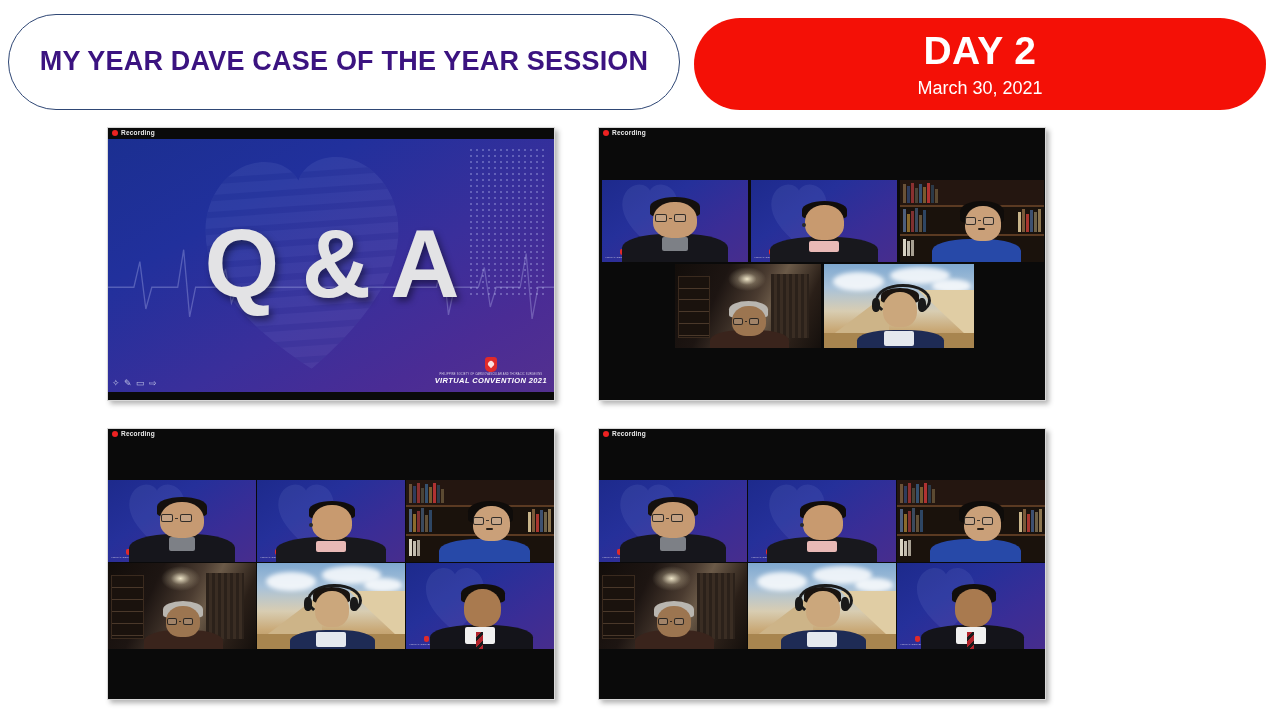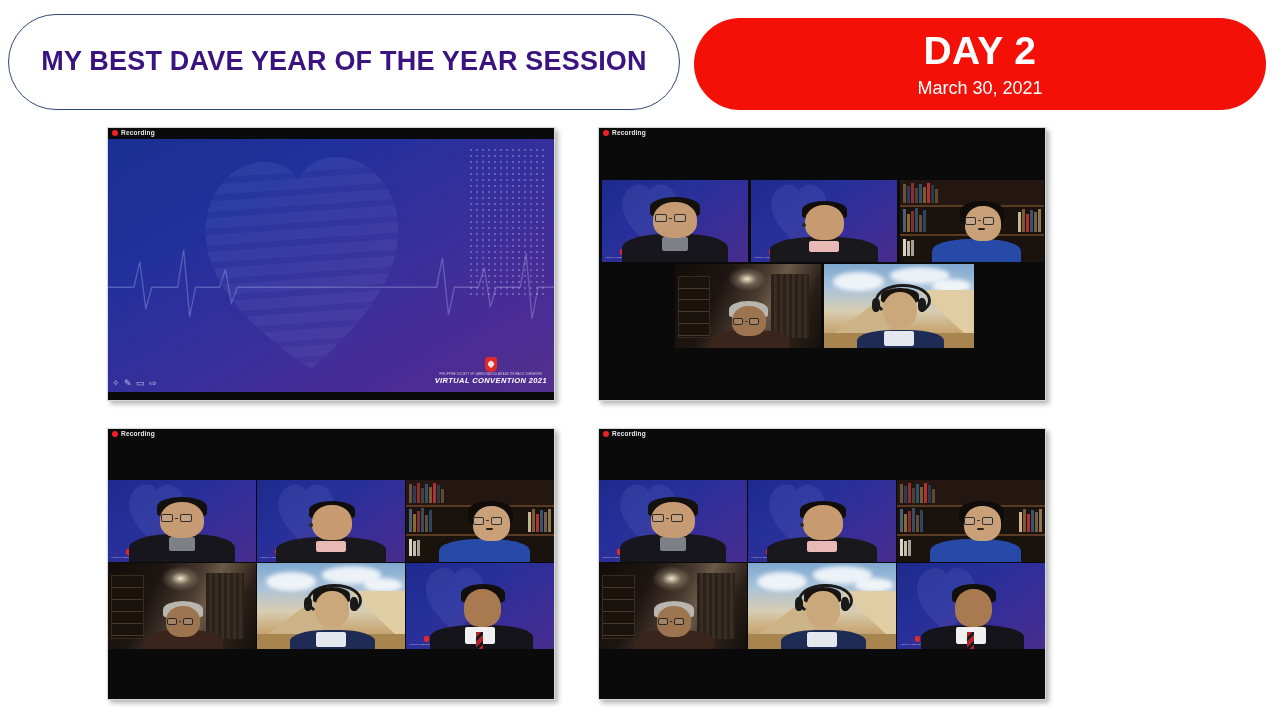"MY BEST DAVE YEAR OF" div.title-text { text: BEST DAVE YEAR -> YEAR DAVE CASE }
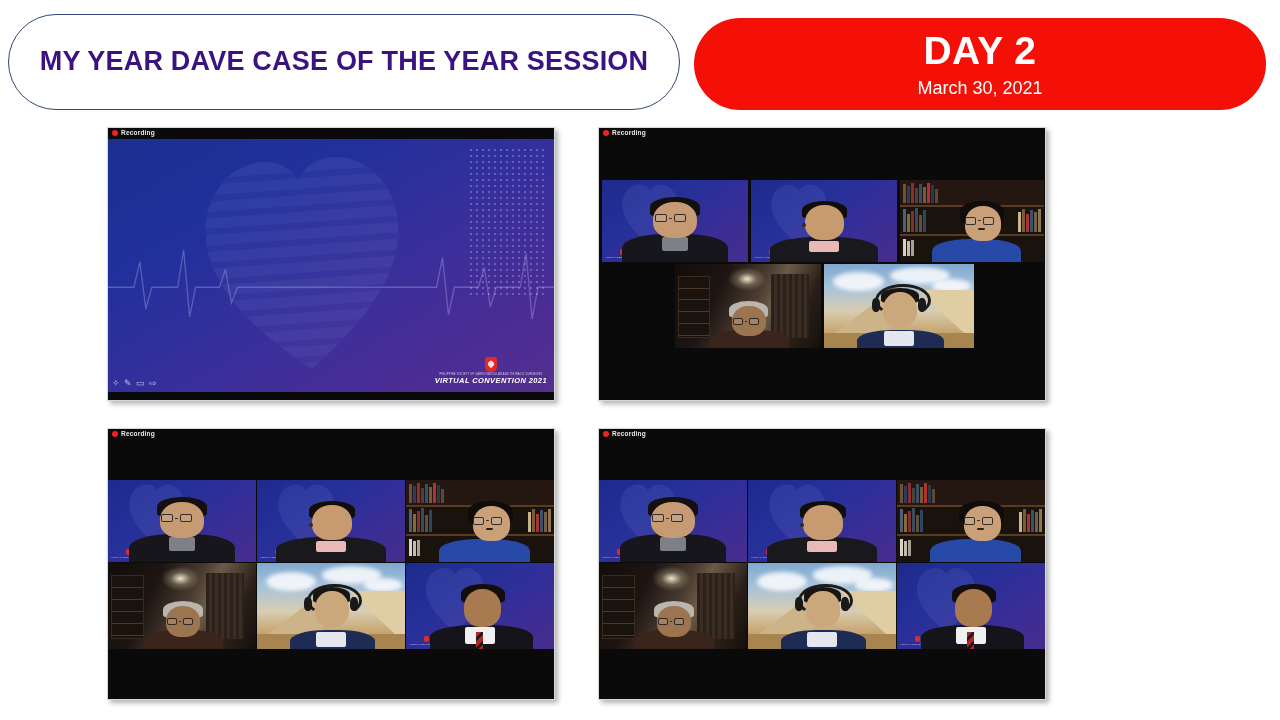"Q & A" div.qa-text { html: none -> <div>Q &amp; A</div> }
